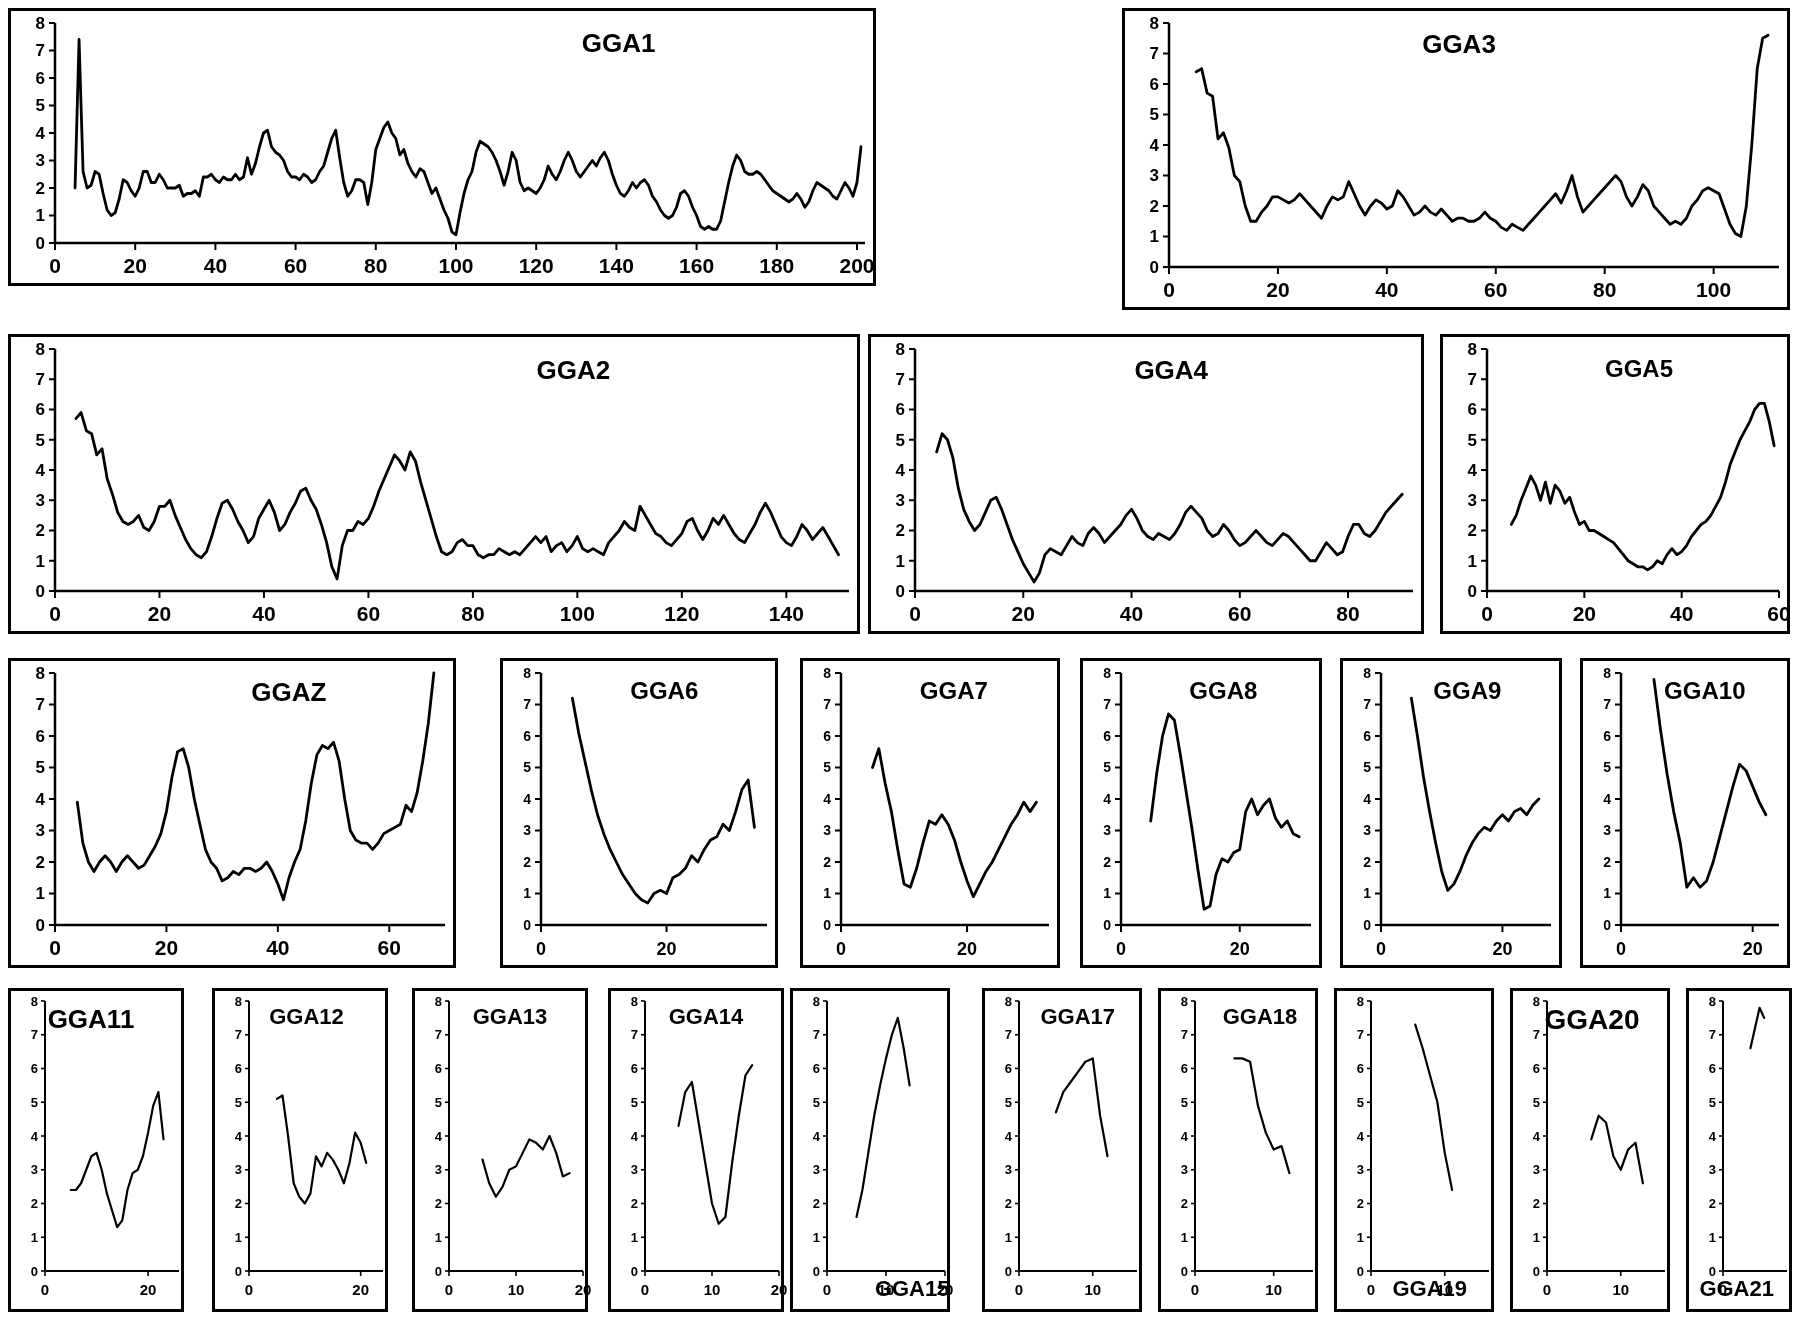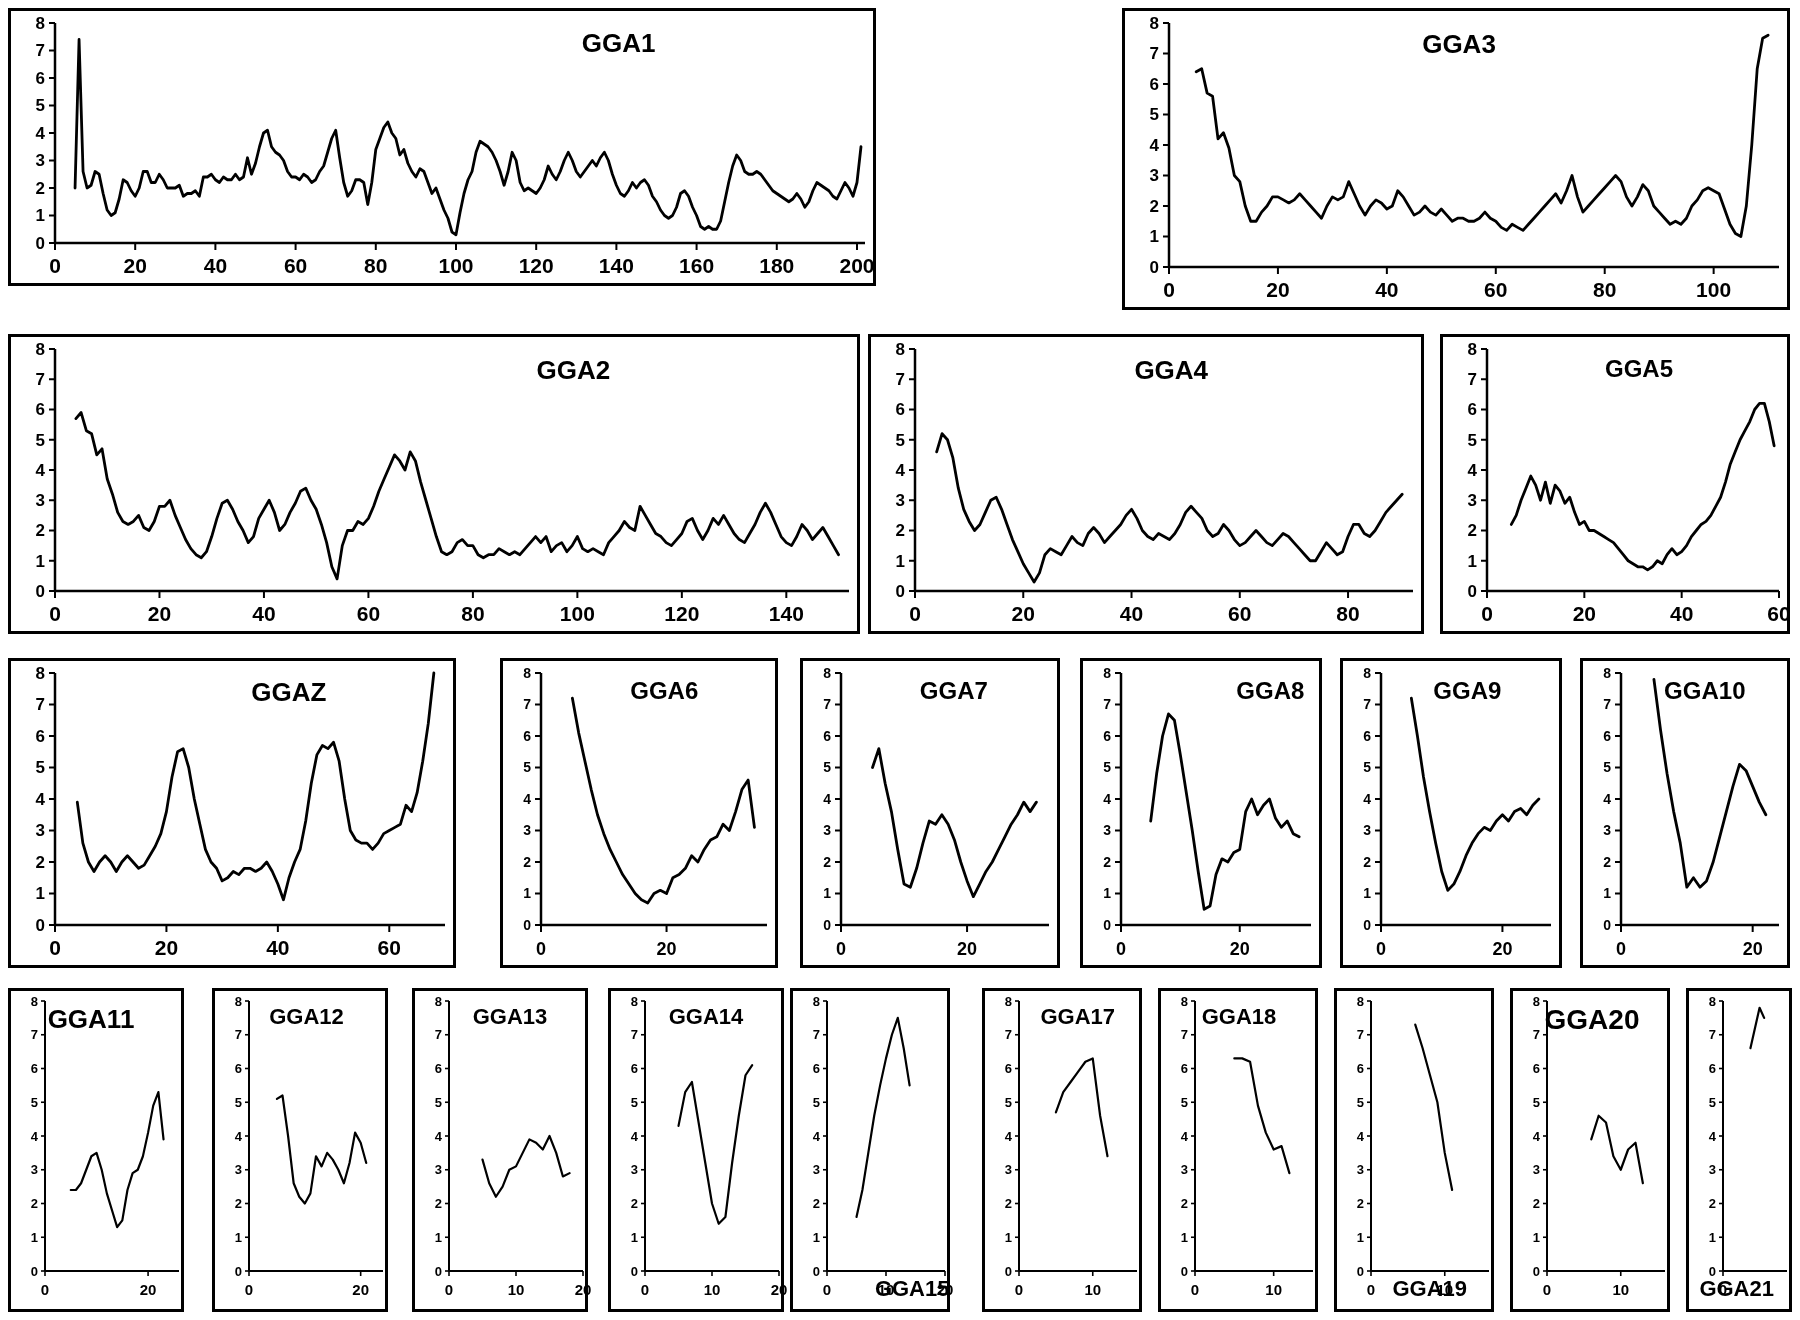"GGA8" div.title { margin-left: 47px -> none }
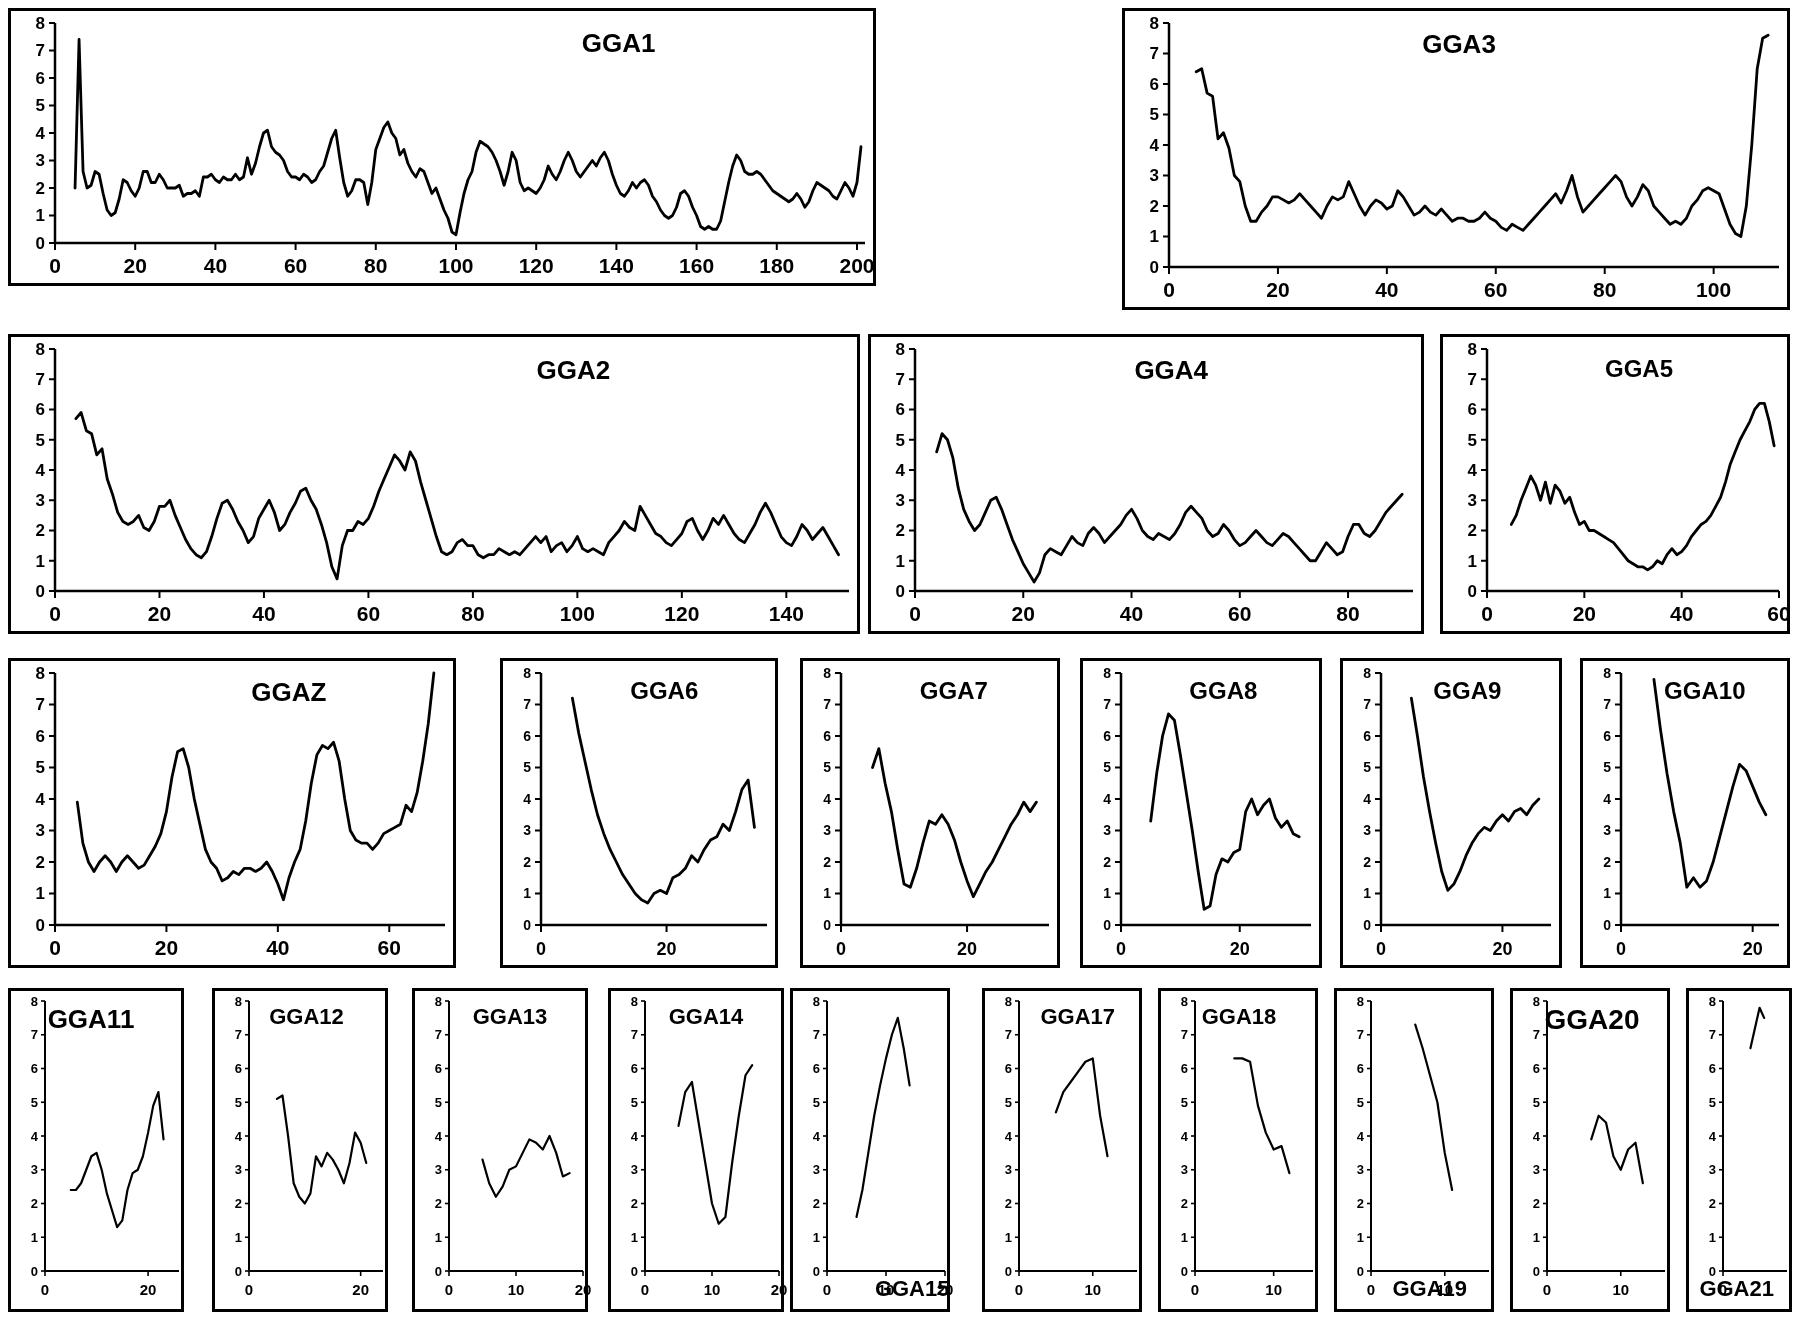"GGA18" div.title { left: 78px -> 99px }
